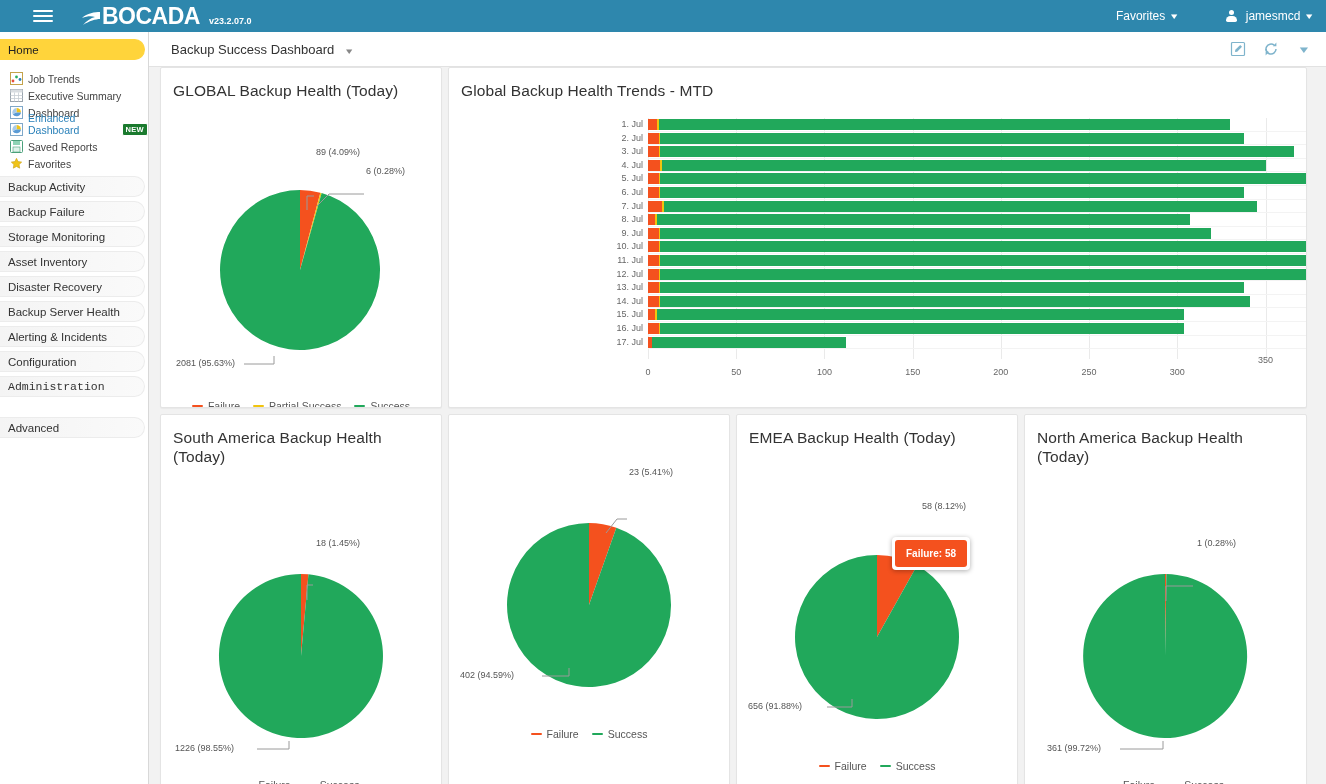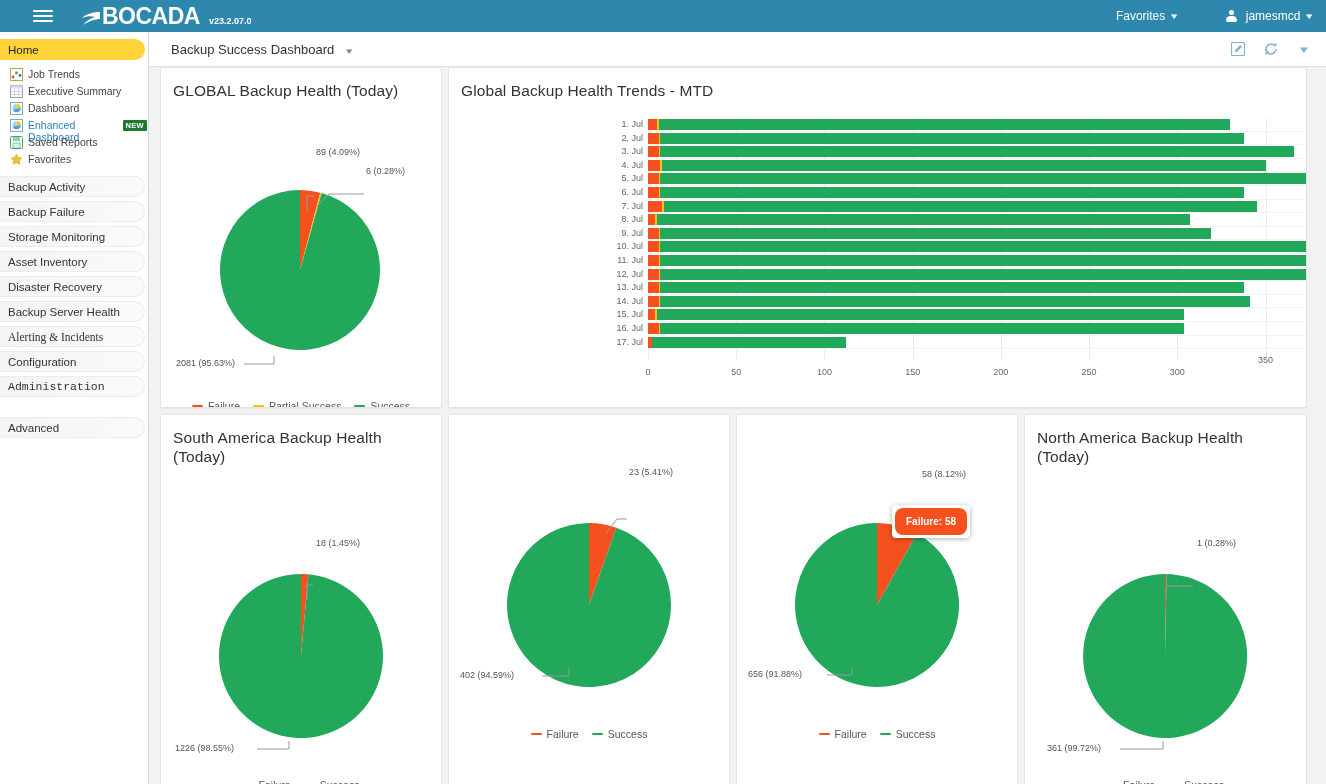"Job Trends" .sub-item { align-items: flex-start -> flex-end }
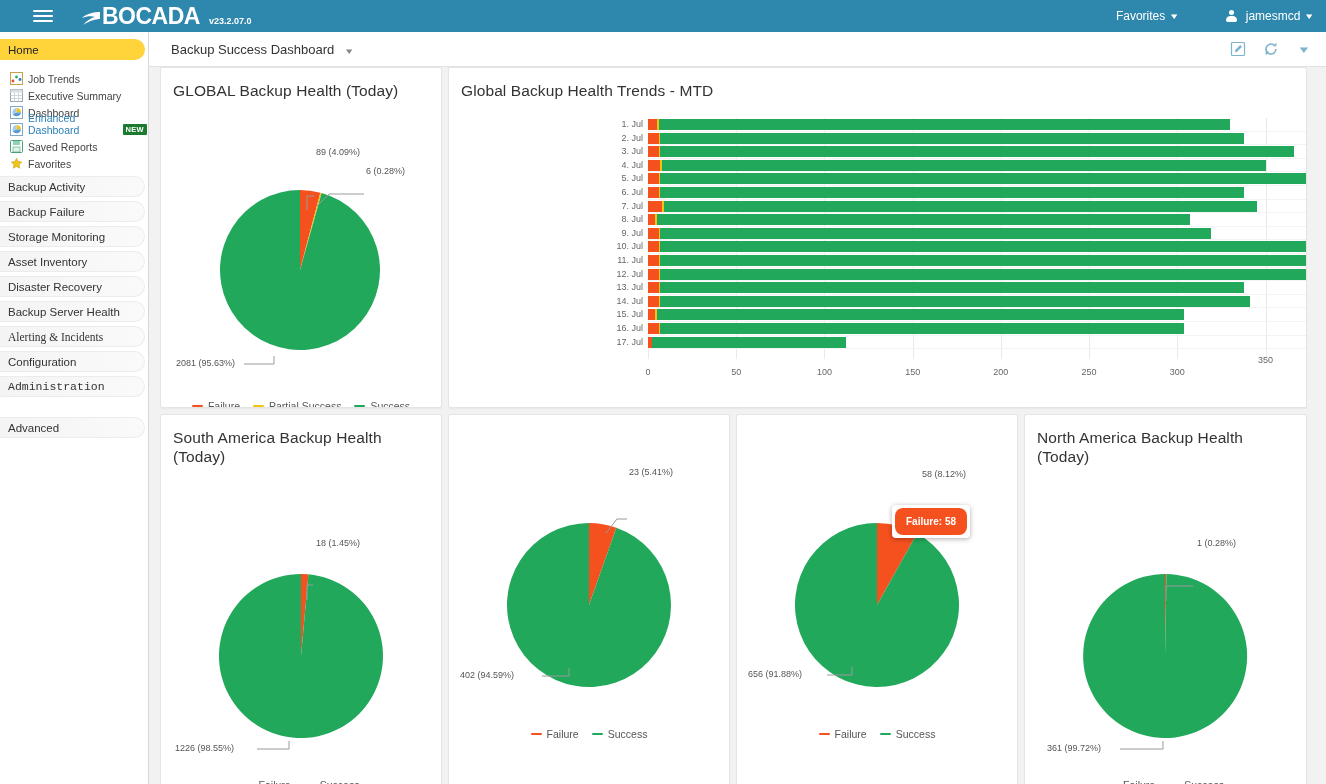"Alerting & Incidents" div.side-pill { font-family: Liberation Serif, serif -> none }
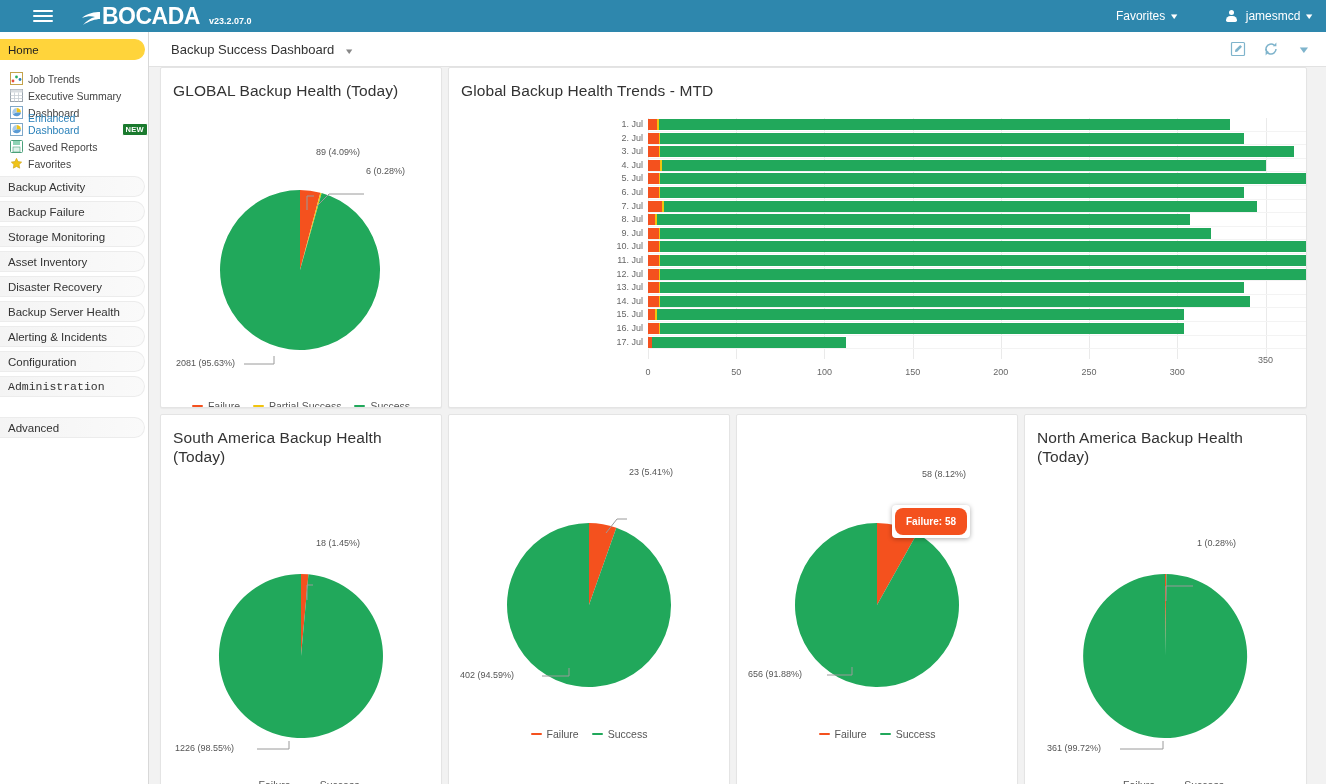"EMEA Backup Health (Today)" div.card-title { html: none -> <div>EMEA Backup Health (Today)</div> }
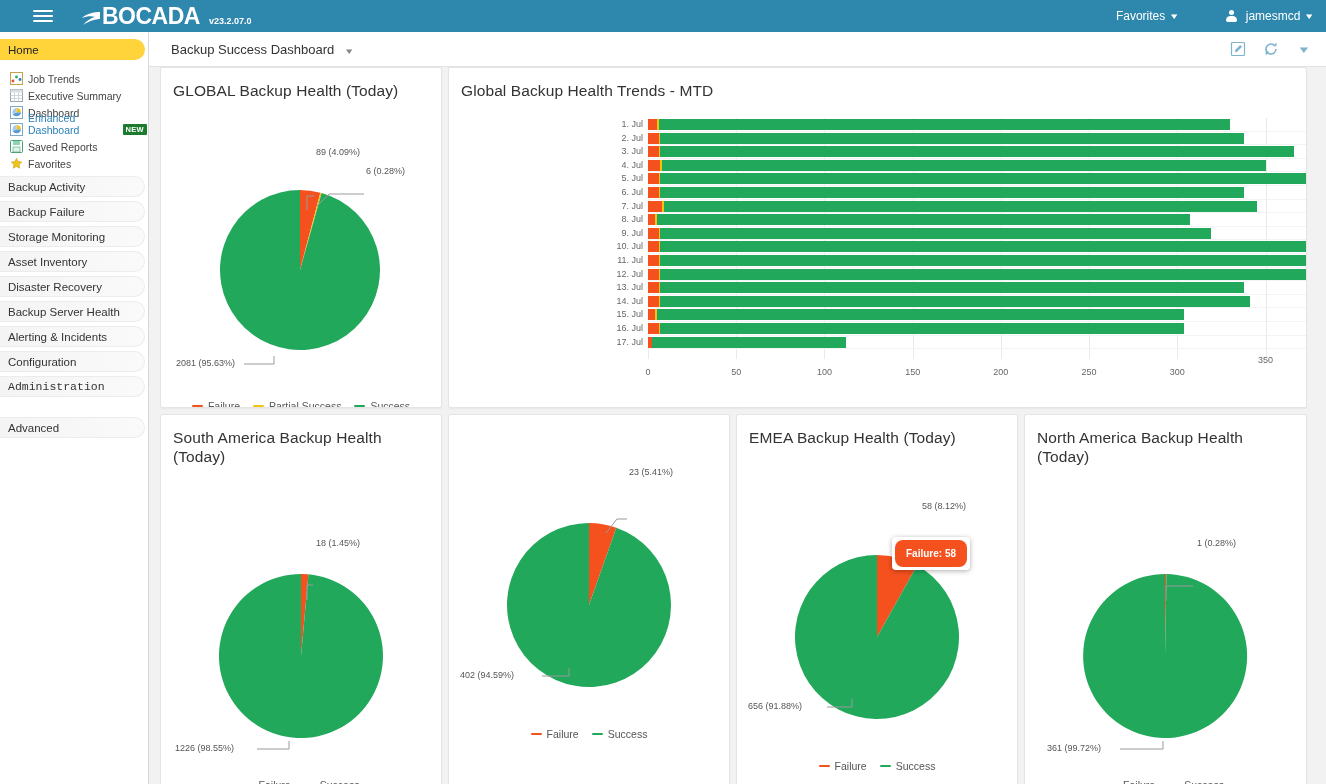"Failure: 58" .tooltip-inner { border-radius: 8px -> 3px }
